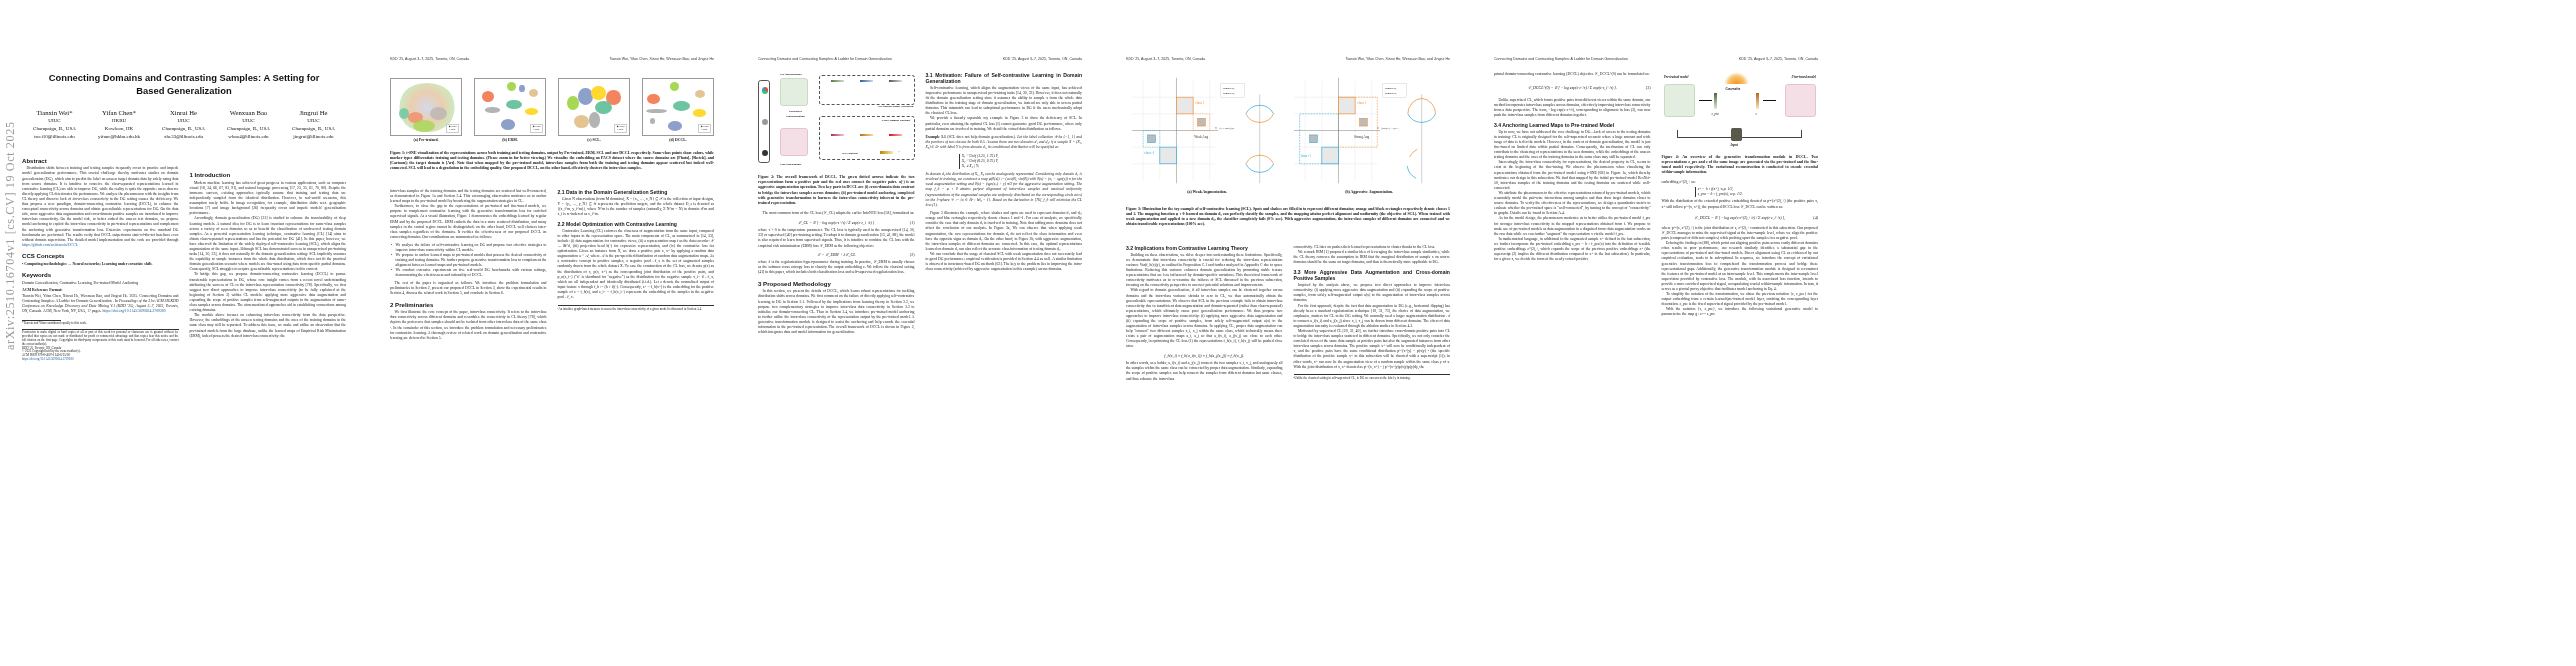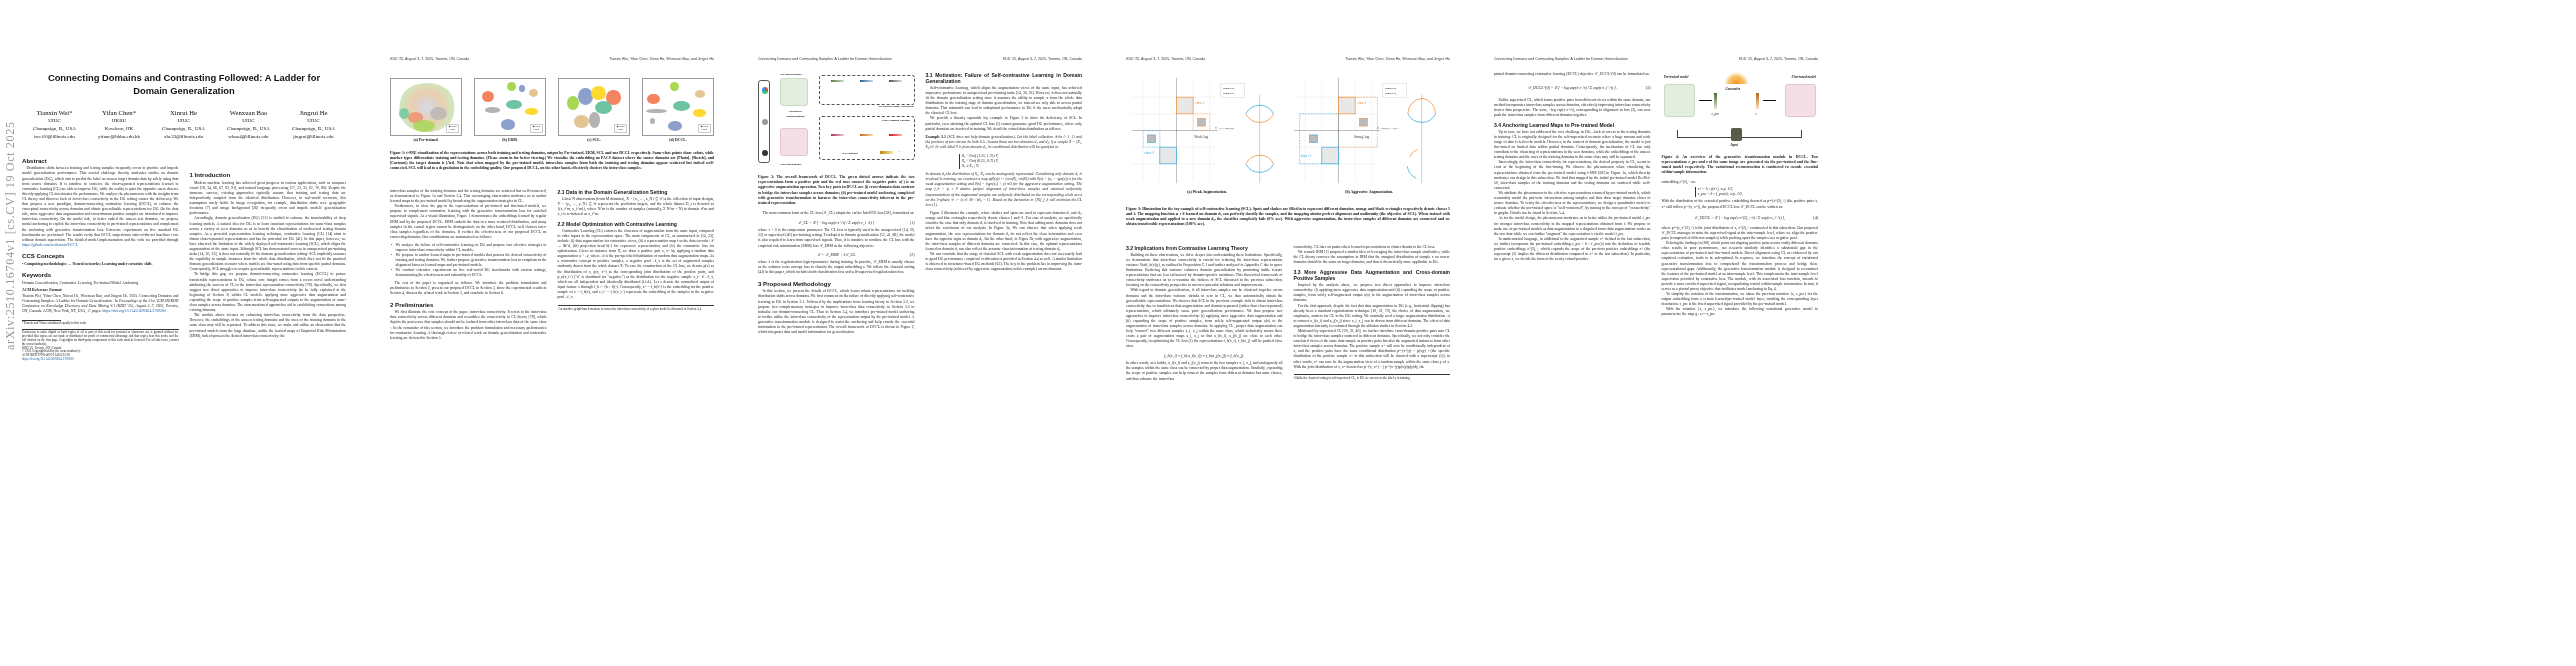"Connecting Domains and Contrasting Followed: A" div { text: Followed: A Ladder -> Samples: A Setting }
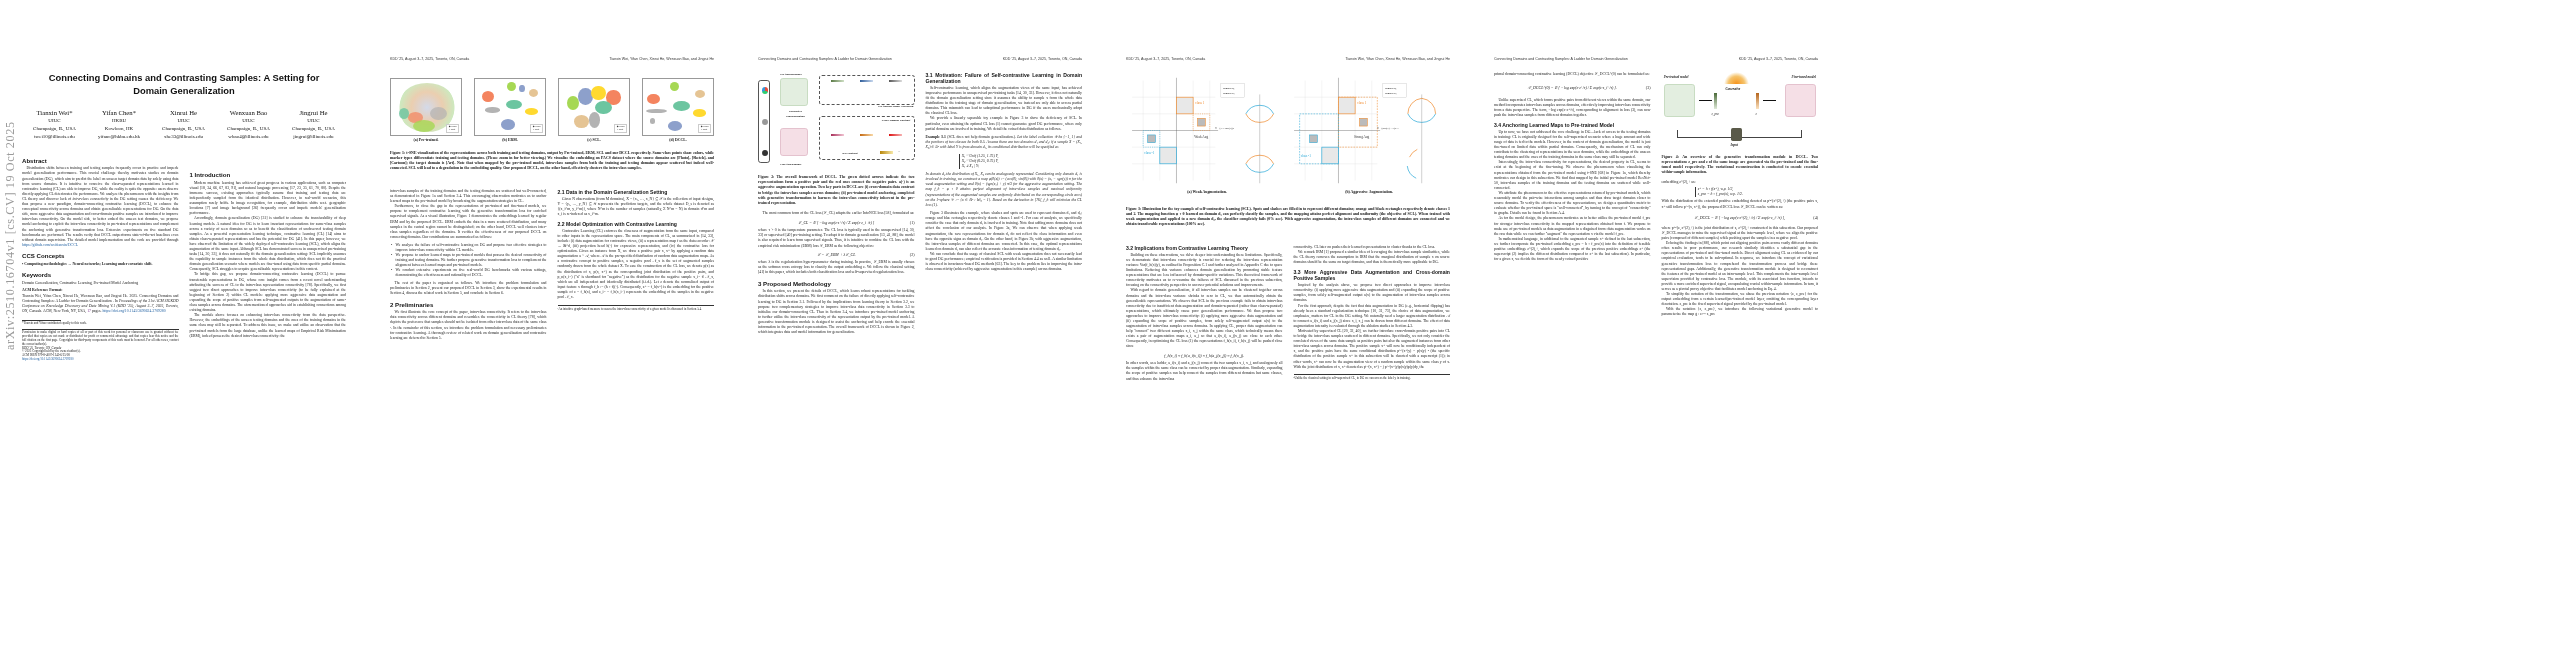"Domain Generalization" div { text: Domain -> Based }
